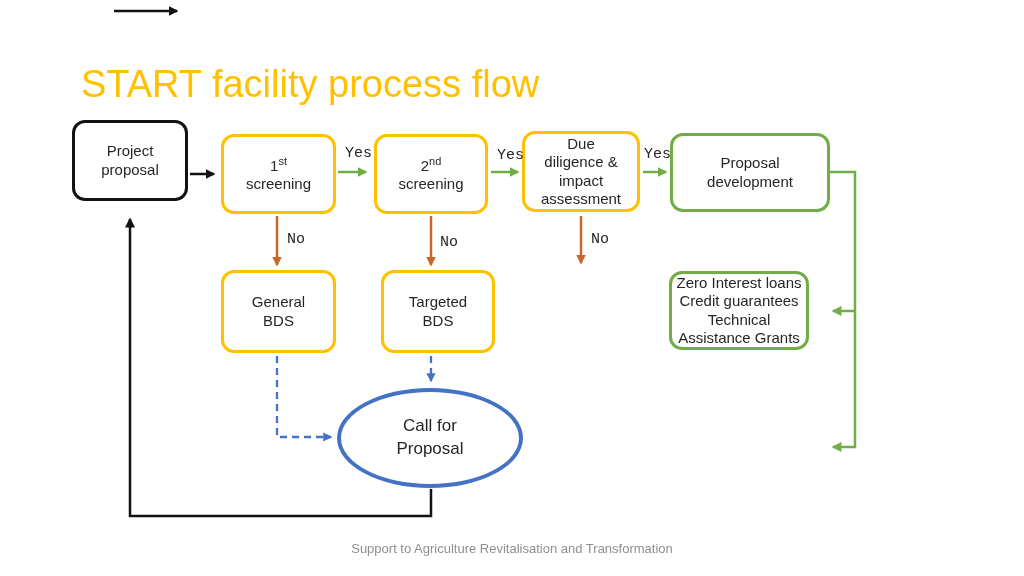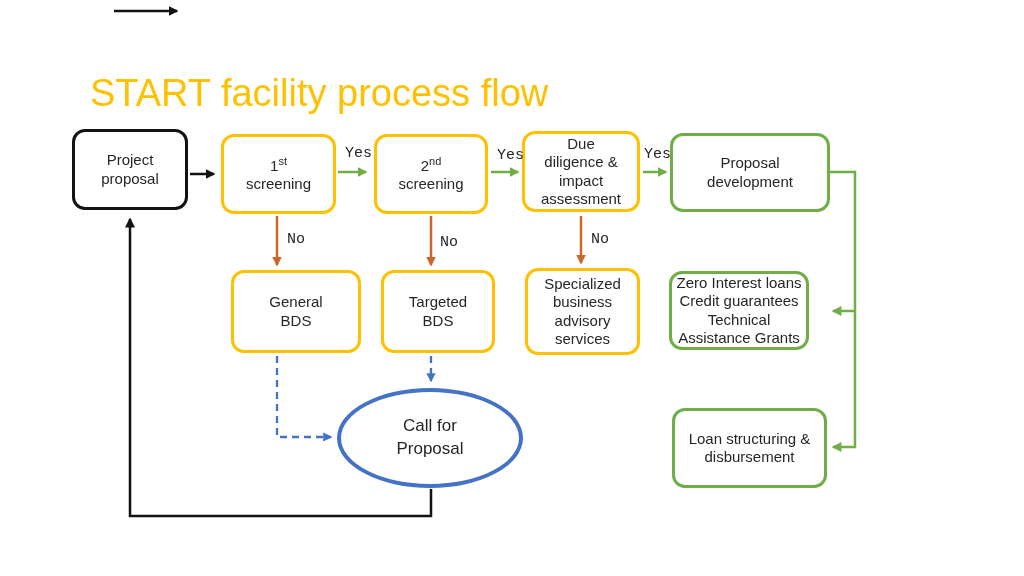"START facility process flow" .title { margin: 12px -> 3px }
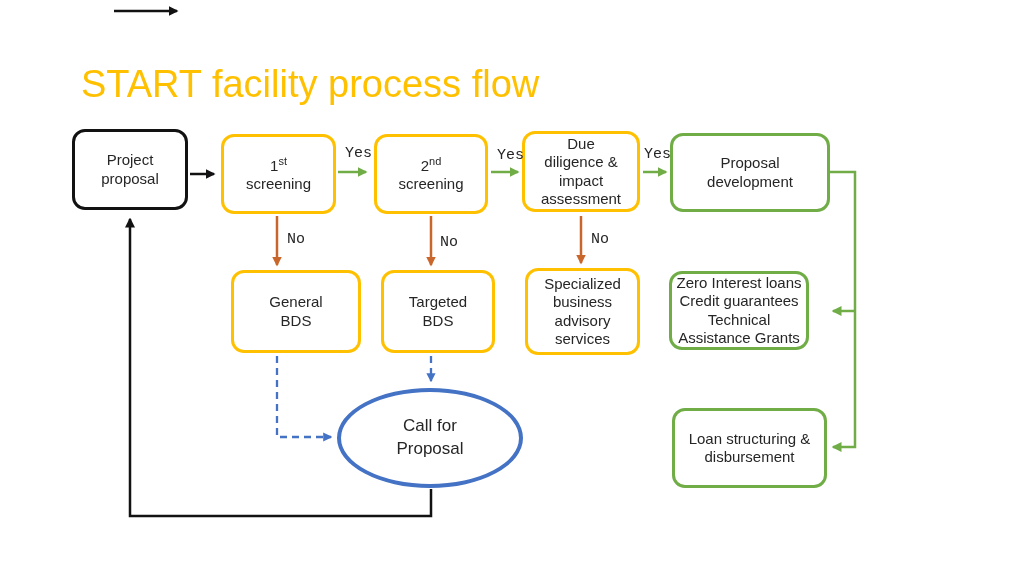"Project" div.box { top: 129px -> 120px }
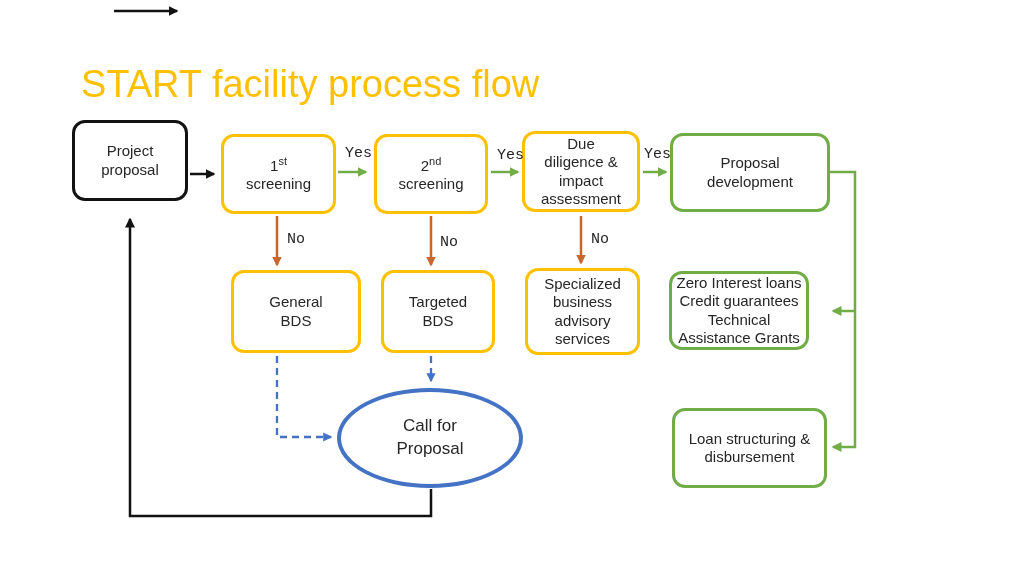"Specialized" div.box { html: <div> <div>Specialized<br>business<br>advisory<br>services</div> </div> -> none }
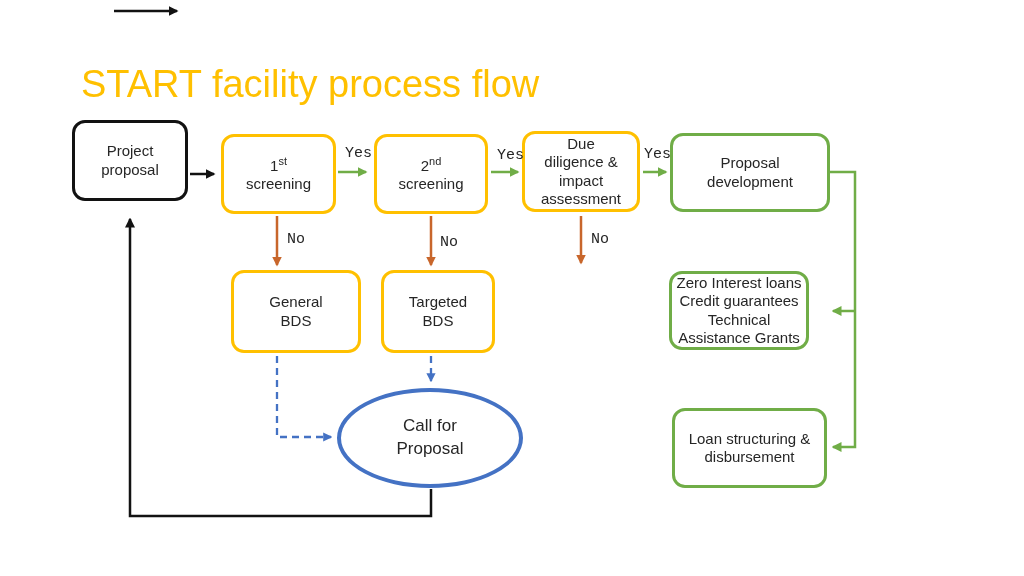"General" div.box { left: 231px -> 221px; width: 130px -> 115px }
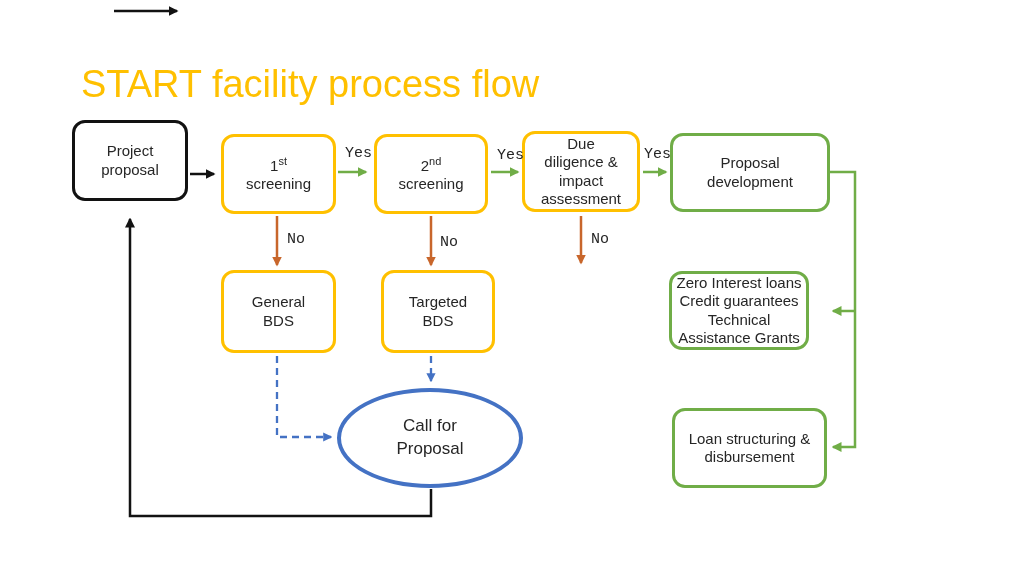"Loan structuring &" div.box { html: <div> <div>Loan structuring &amp;<br>disbursement</div> </div> -> none }
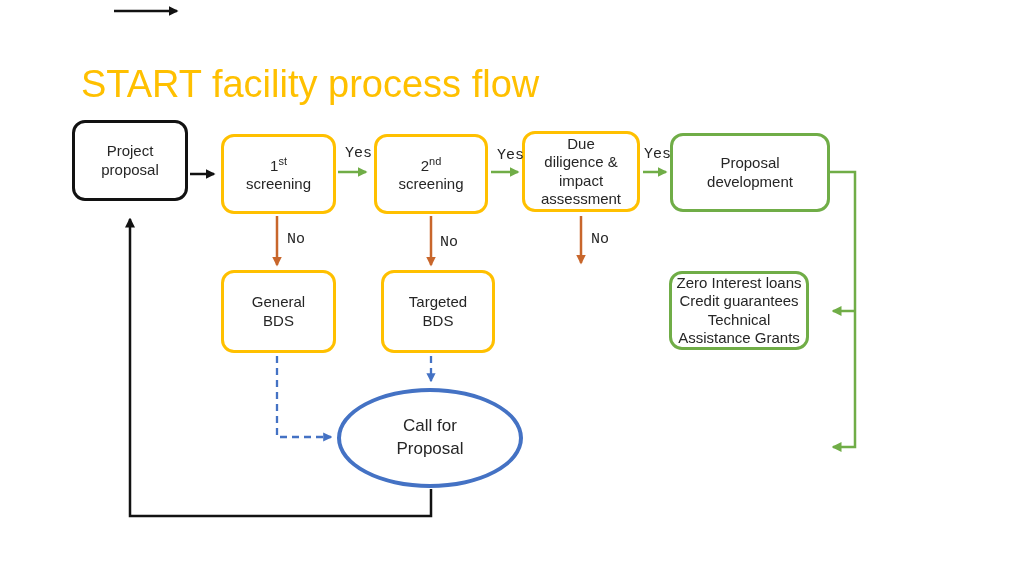"Support to Agriculture Revitalisation" div.footer { html: none -> <div>Support to Agriculture Revitalisation and Transformation</div> }
